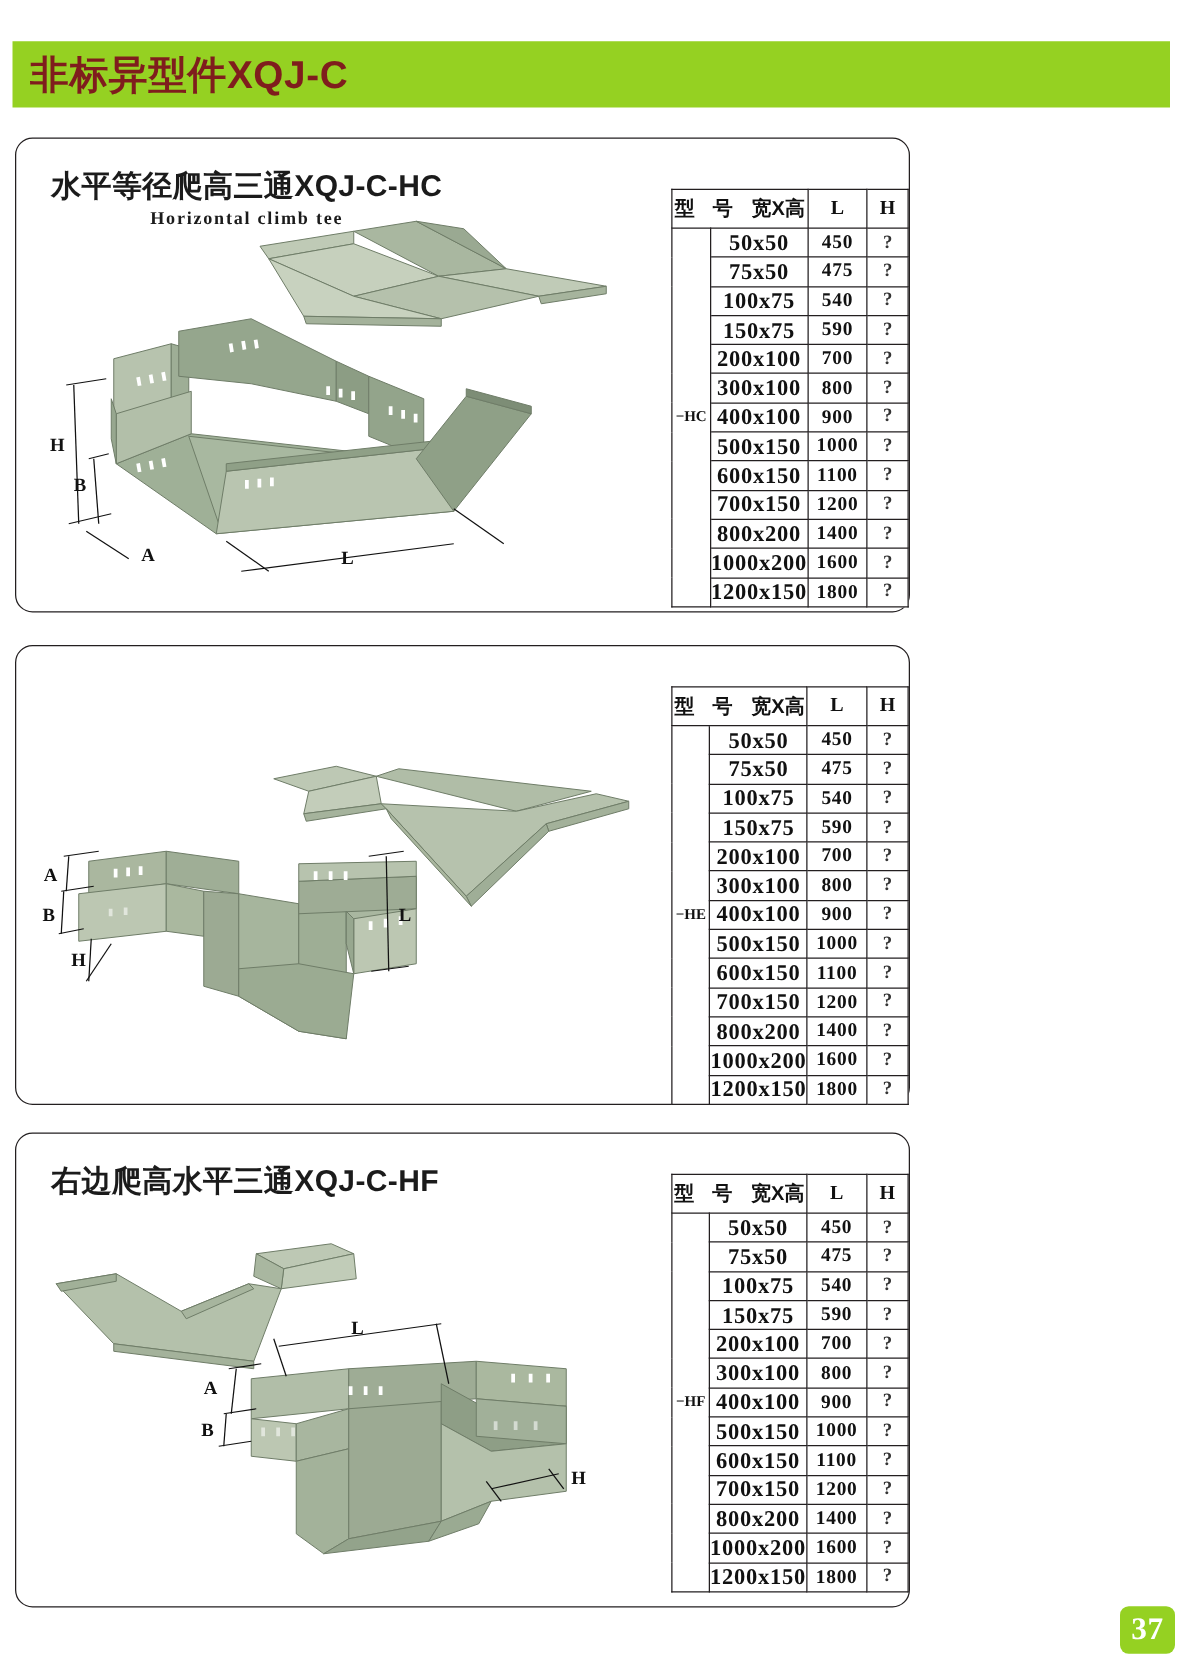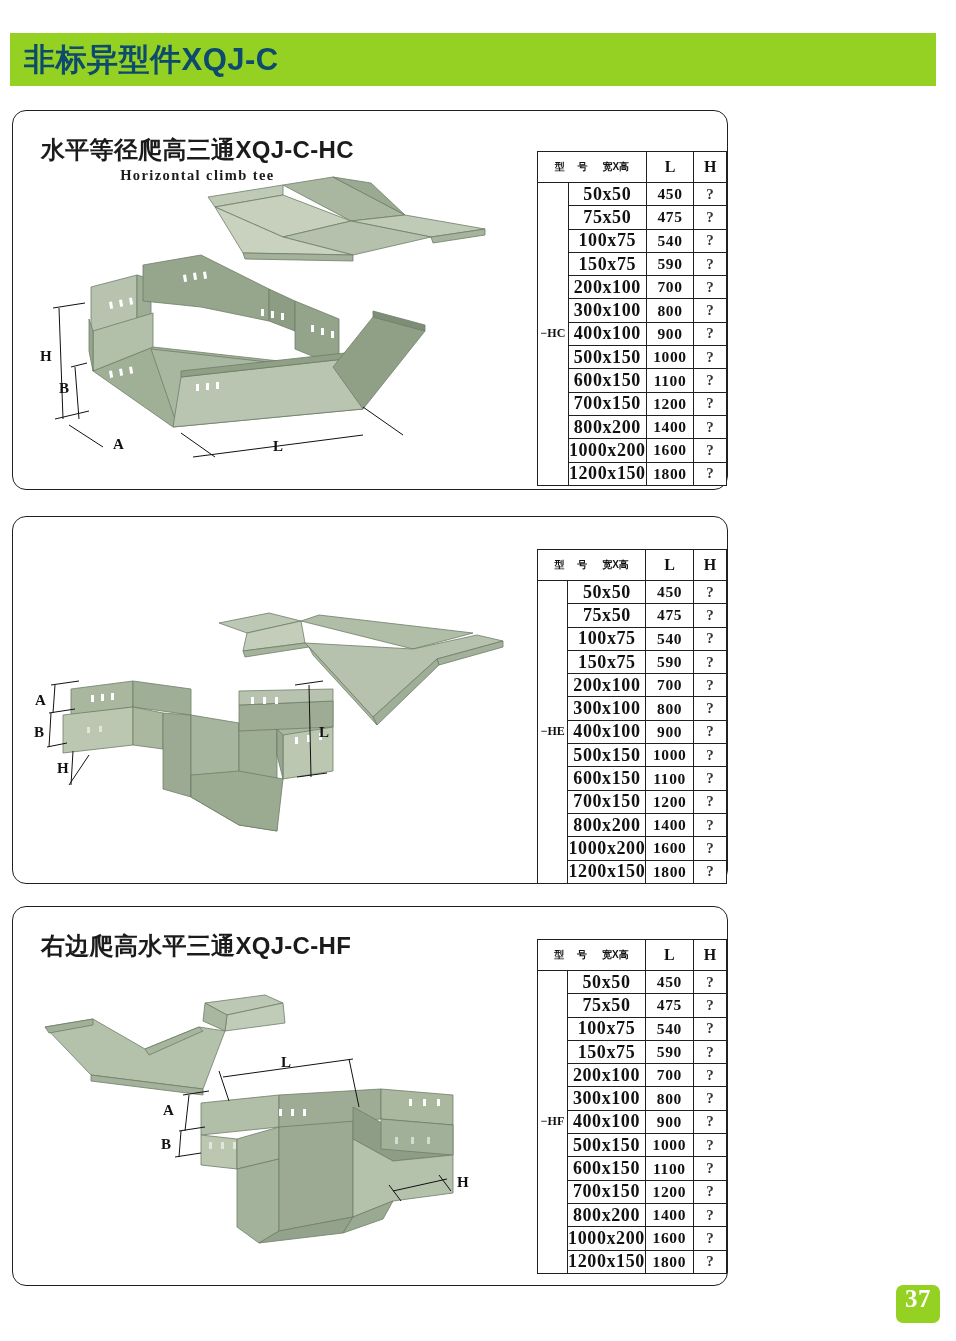"非标异型件XQJ-C" #page-banner .banner-title { color: #0c4a6e -> #7f1d1d }
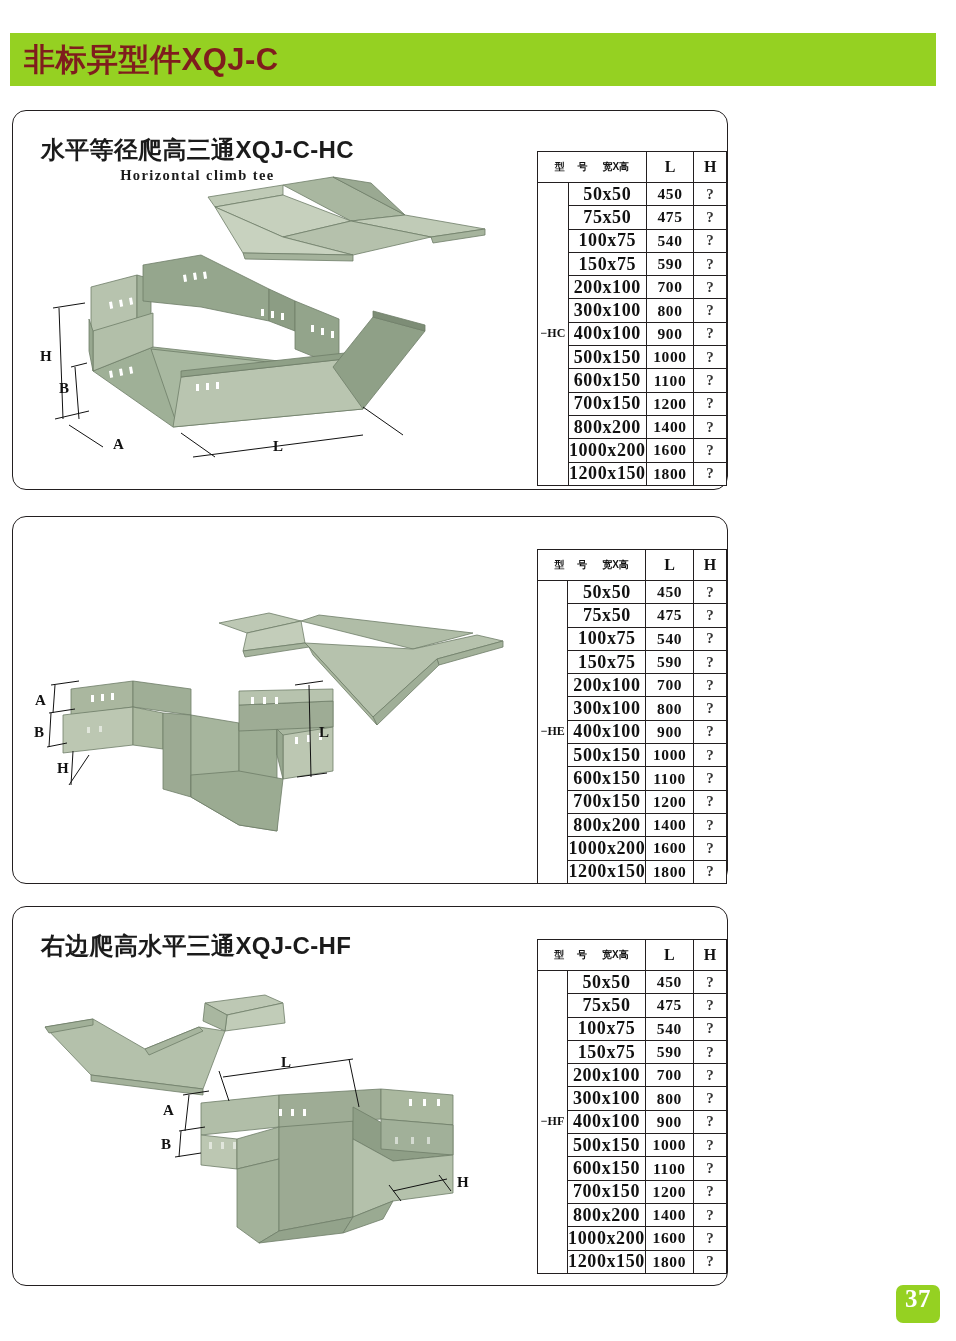"型 号 宽X高" table.spec-table th.th-model { font-size: 10px -> 16px }
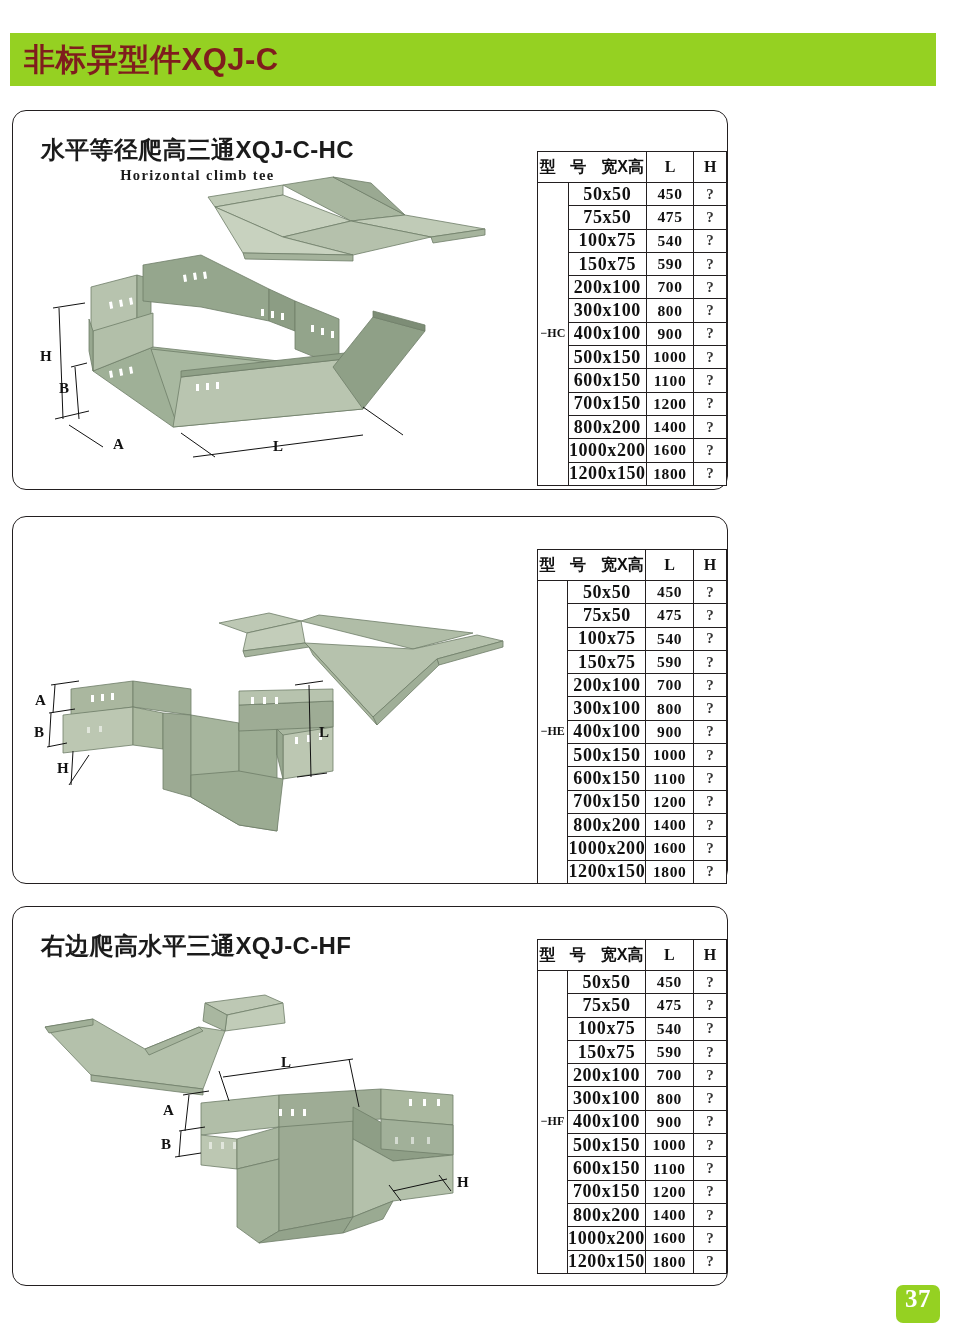"37" #page-number-badge { align-items: flex-start -> center }
